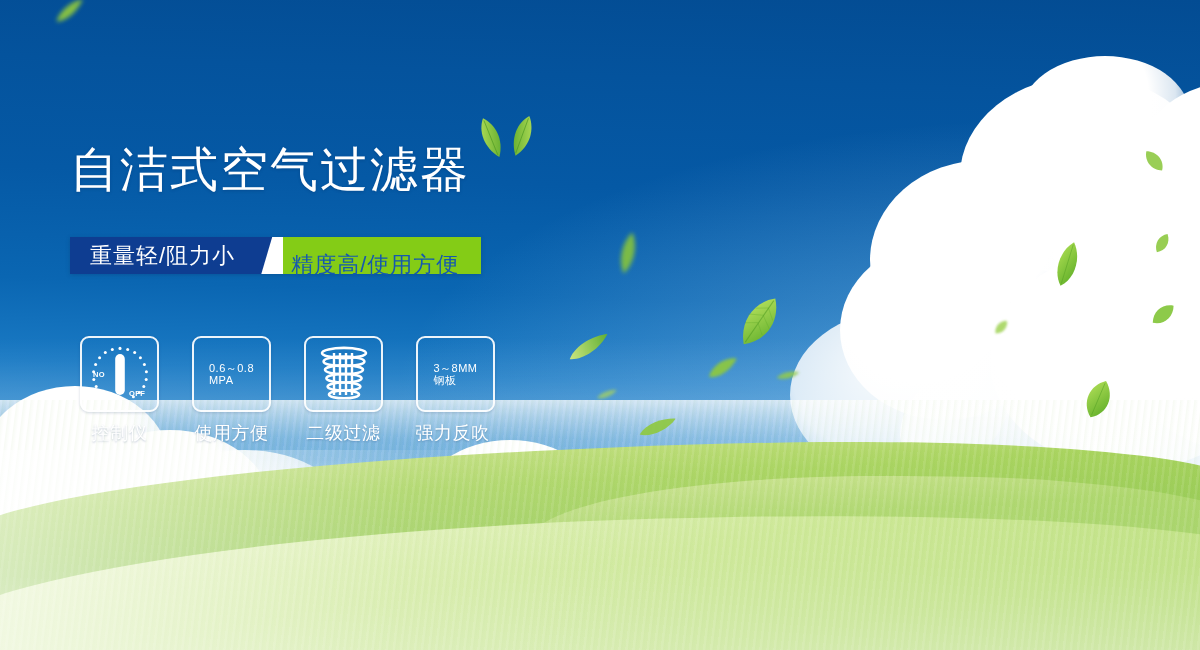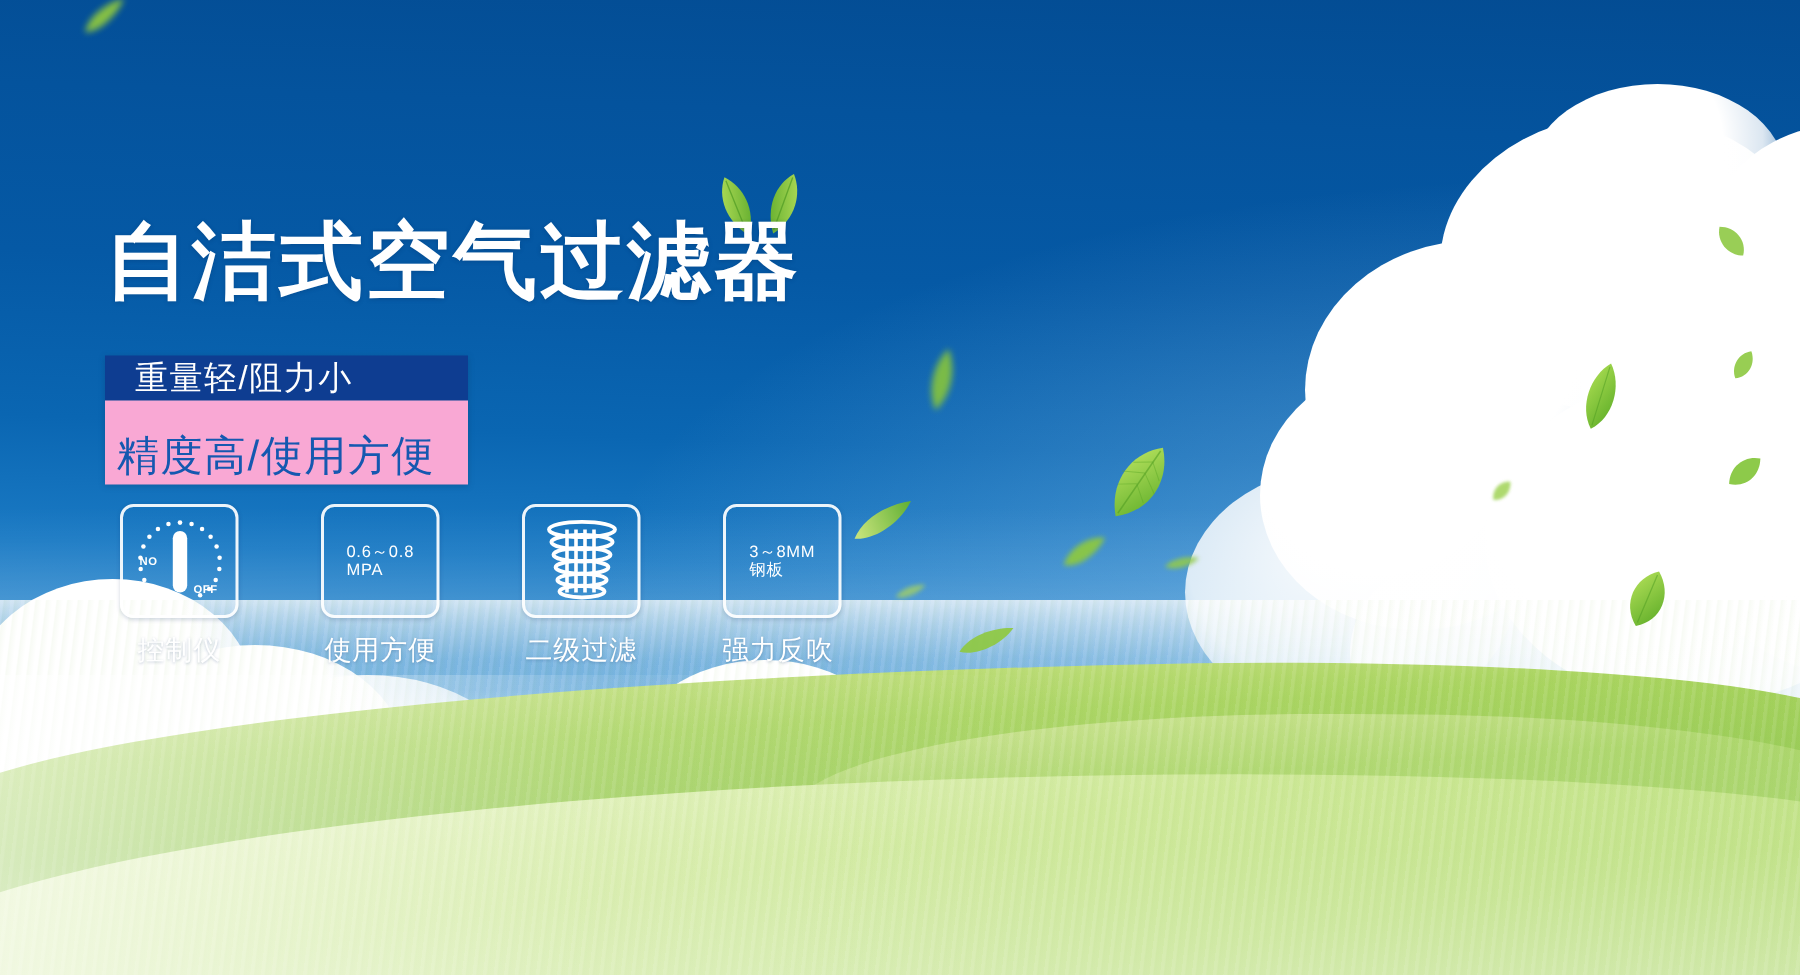"自洁式空气过滤器" .headline { font-size: 56px -> 48px; font-weight: 700 -> 400 }
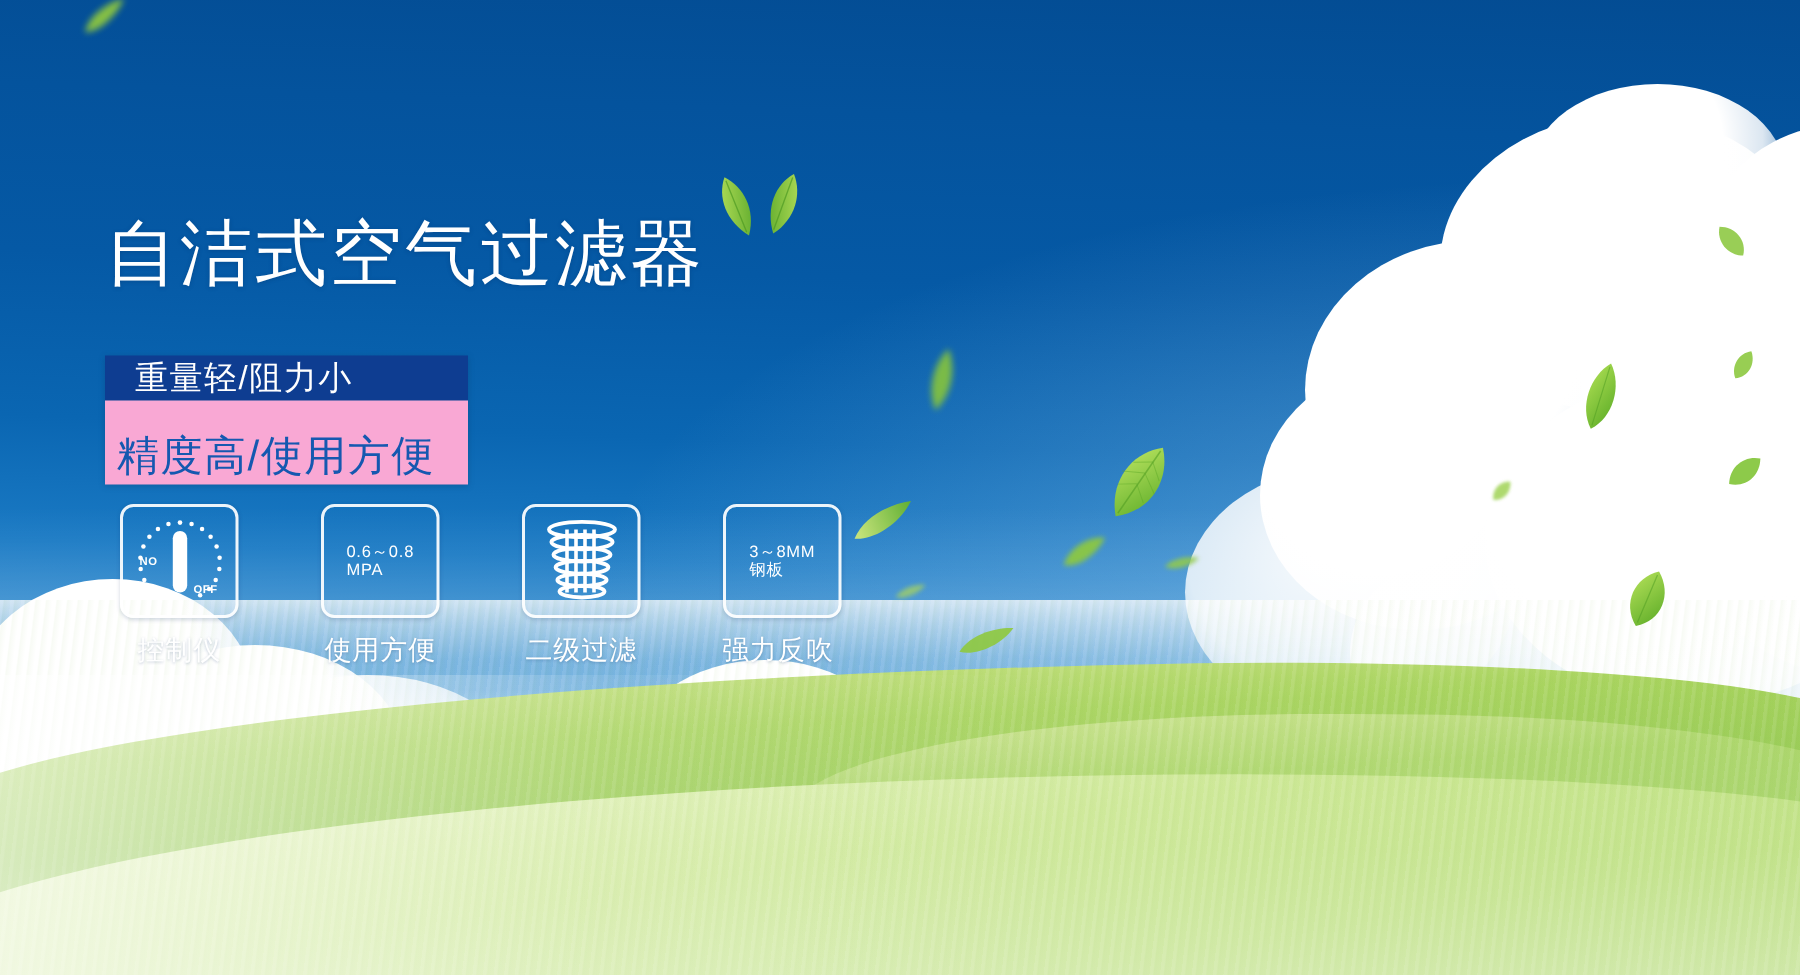"重量轻/阻力小" .tagbar { flex-direction: column -> none; height: 54px -> 37px }
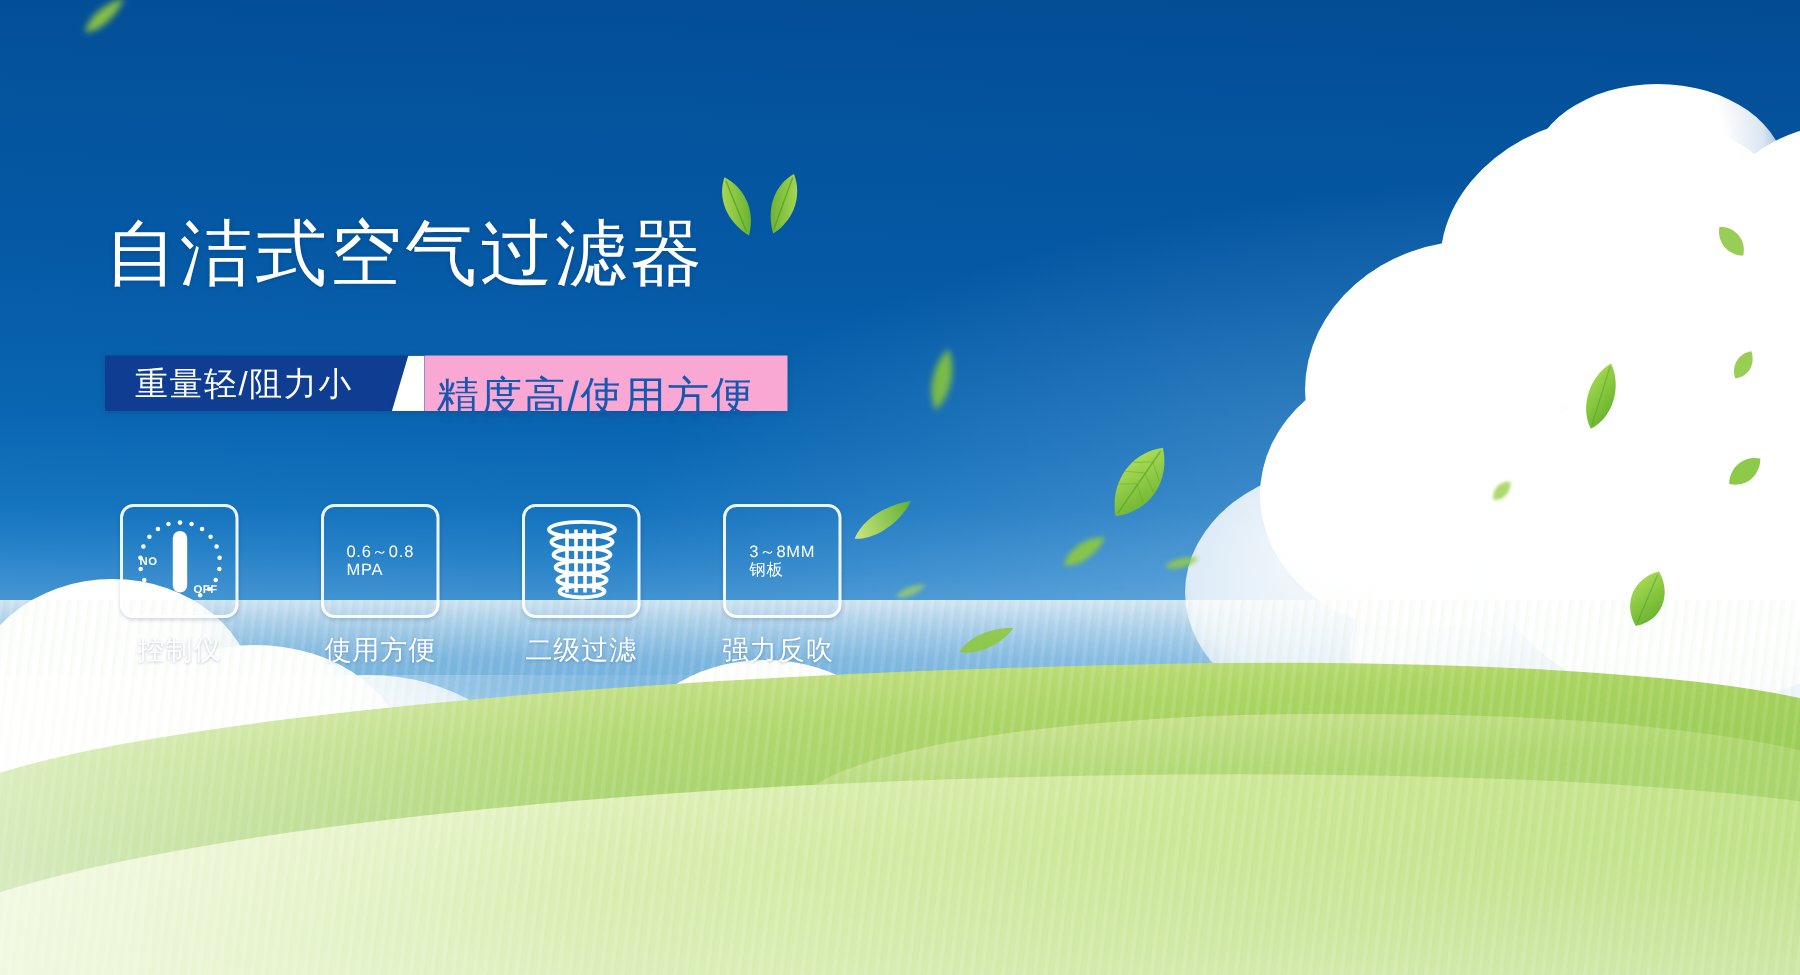"精度高/使用方便" .tag-right { background: #f9a8d4 -> #84cc16; font-size: 28px -> 22px }
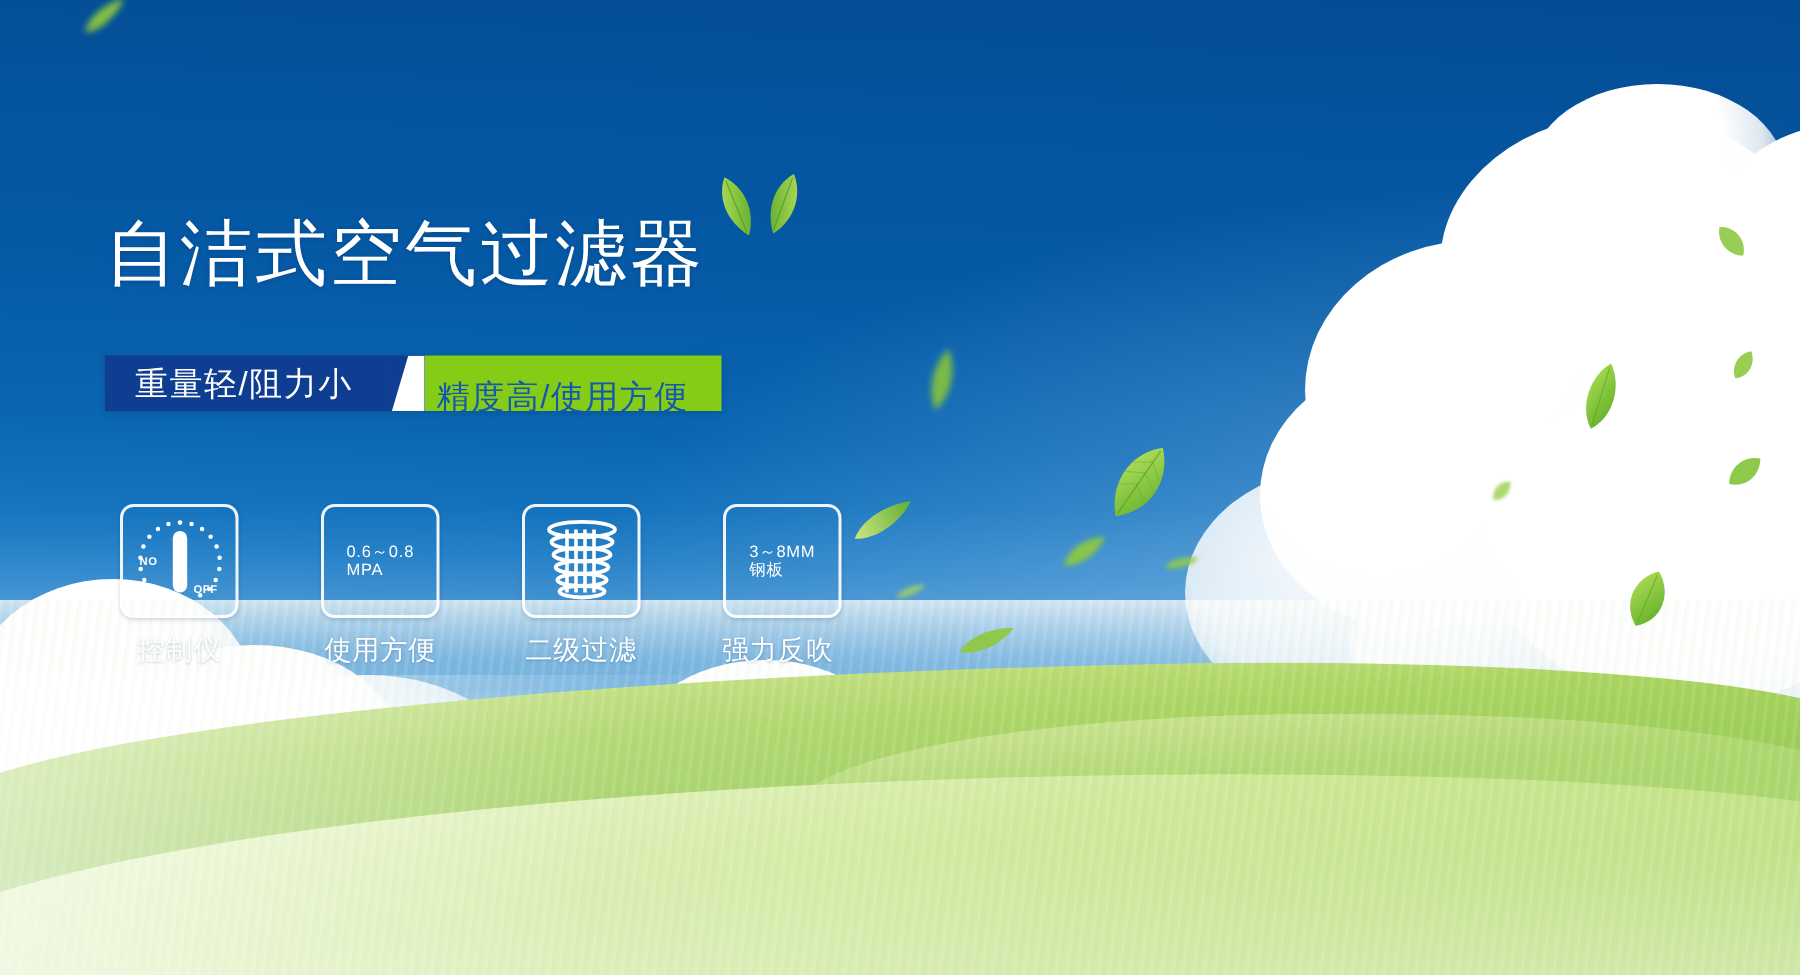"NO" .features { gap: 55px -> 33px }
